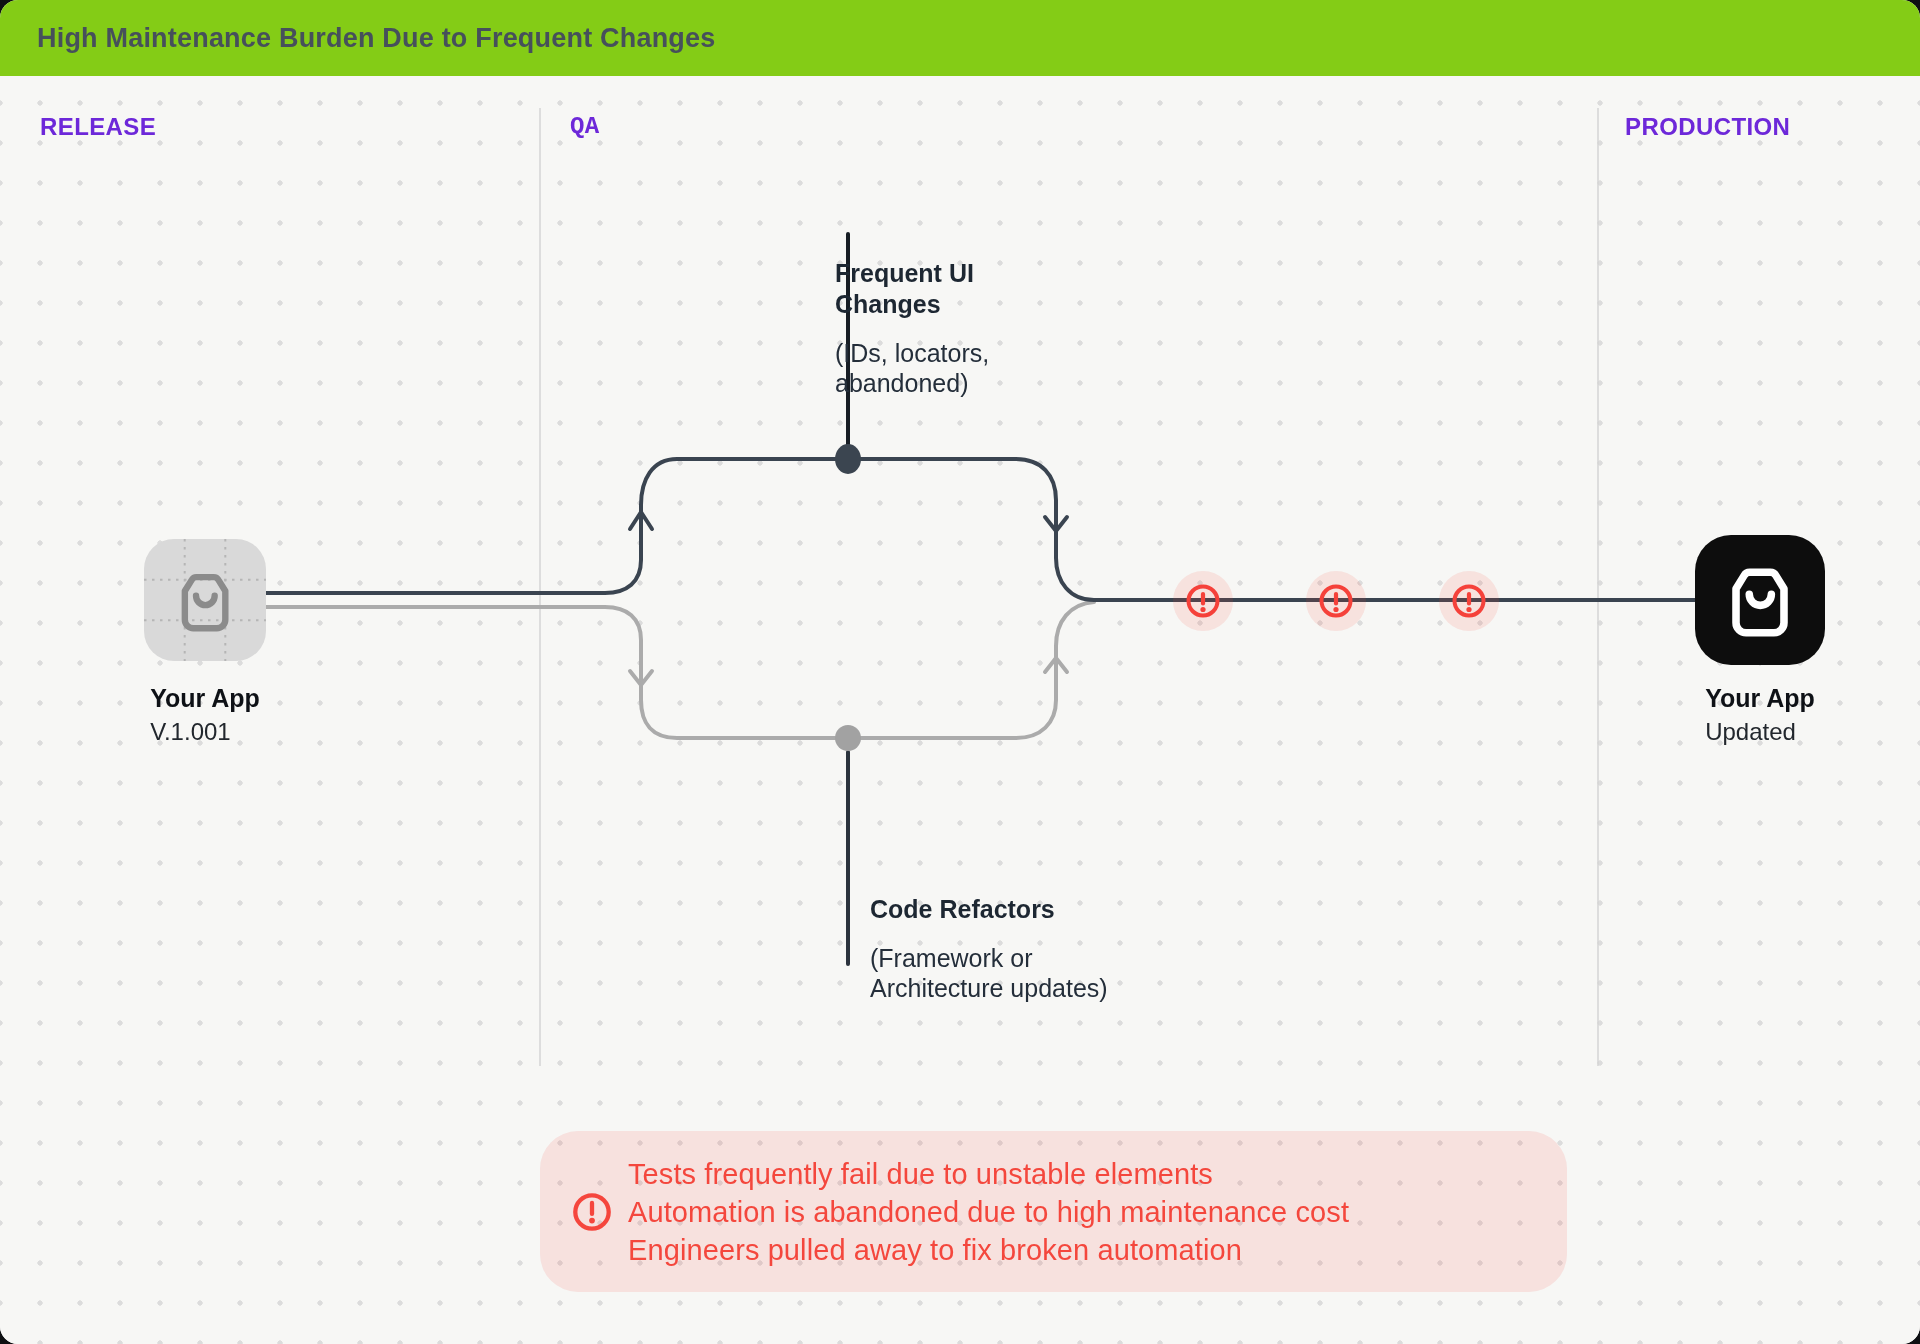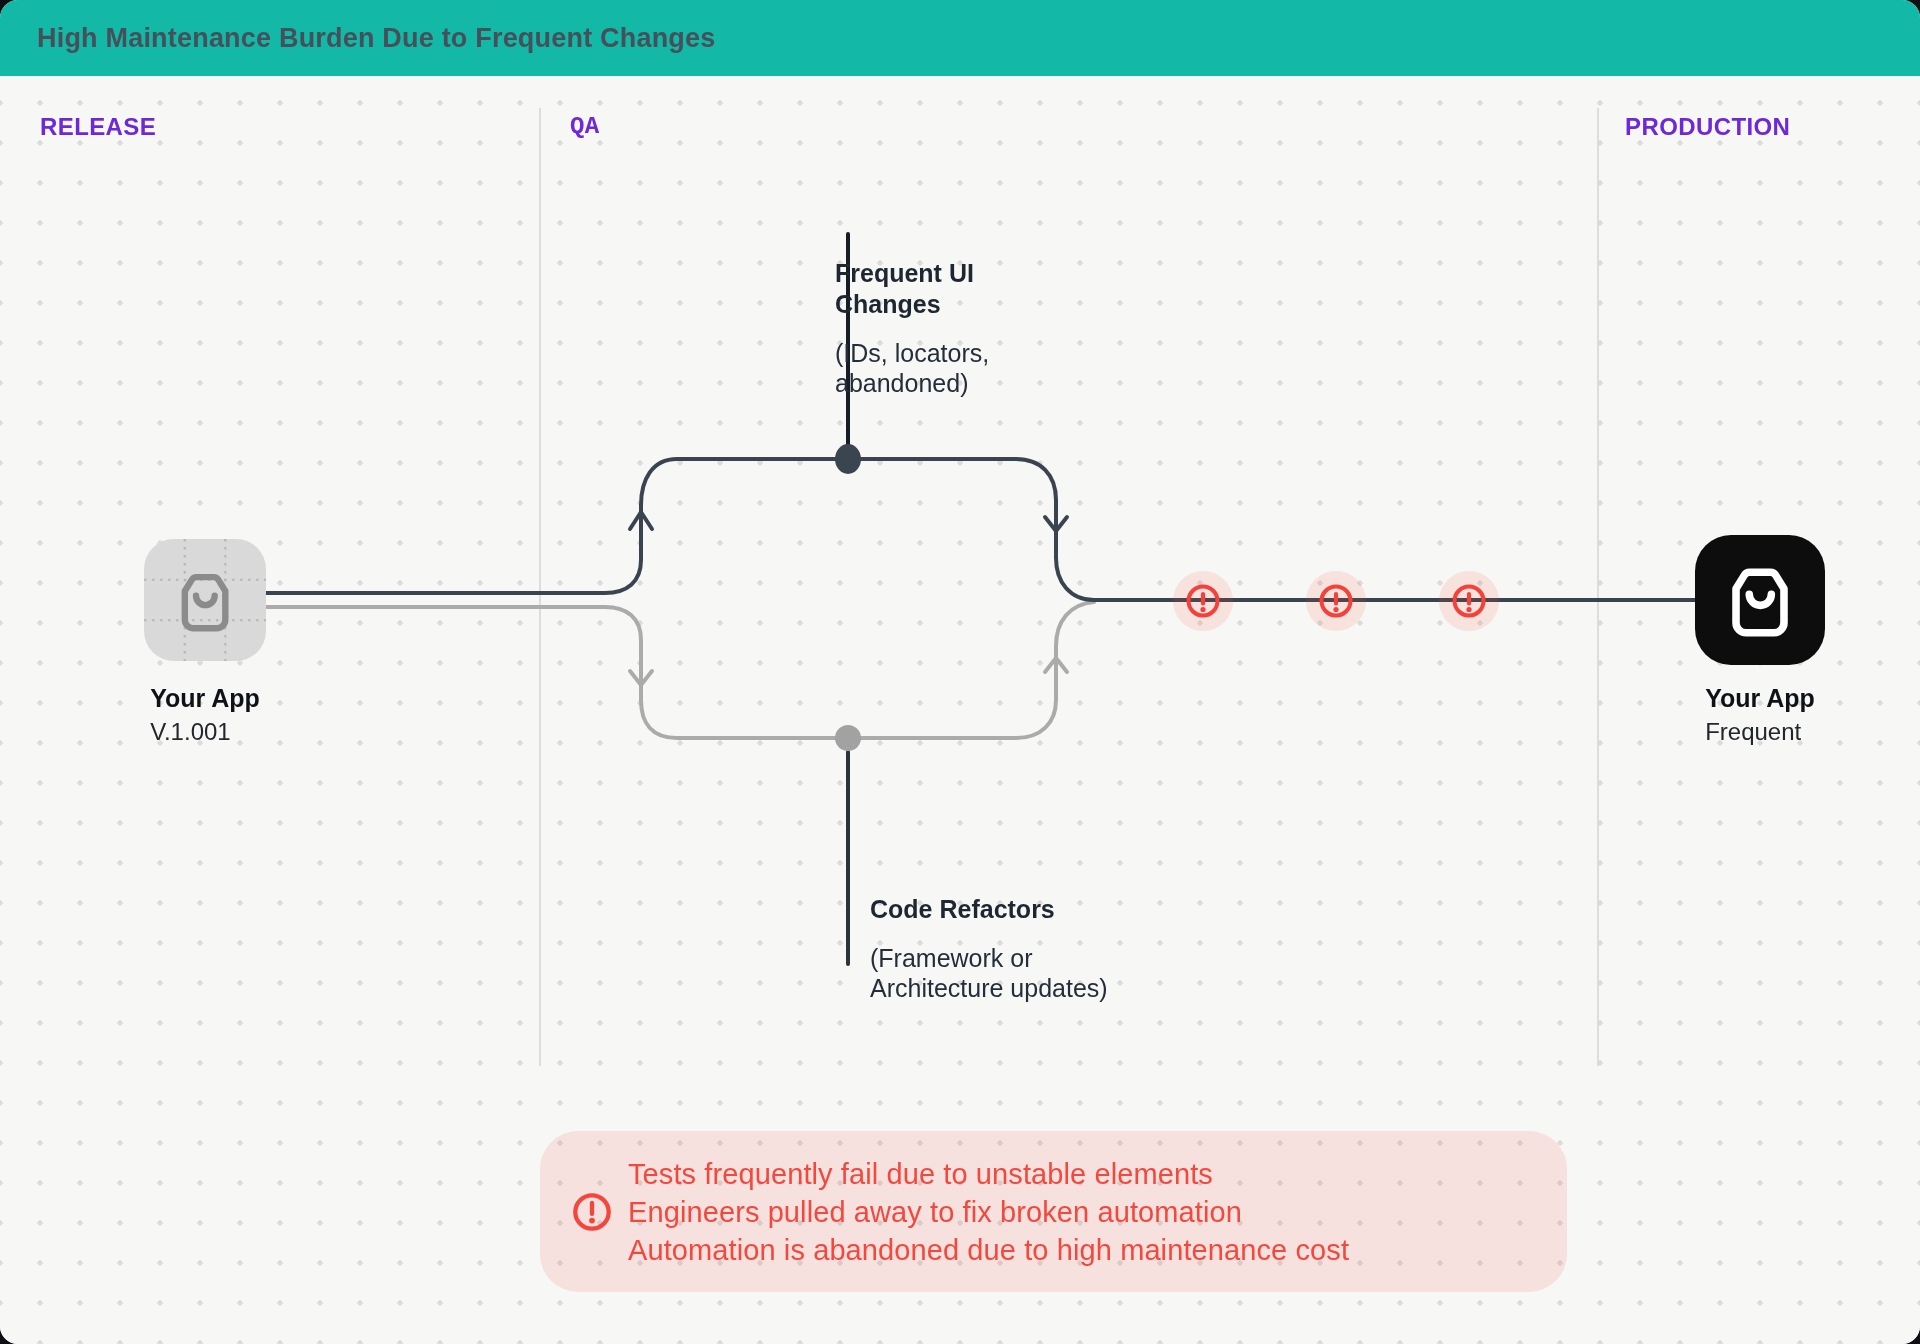"High Maintenance Burden Due to" .header { background: #14b8a6 -> #84cc16 }
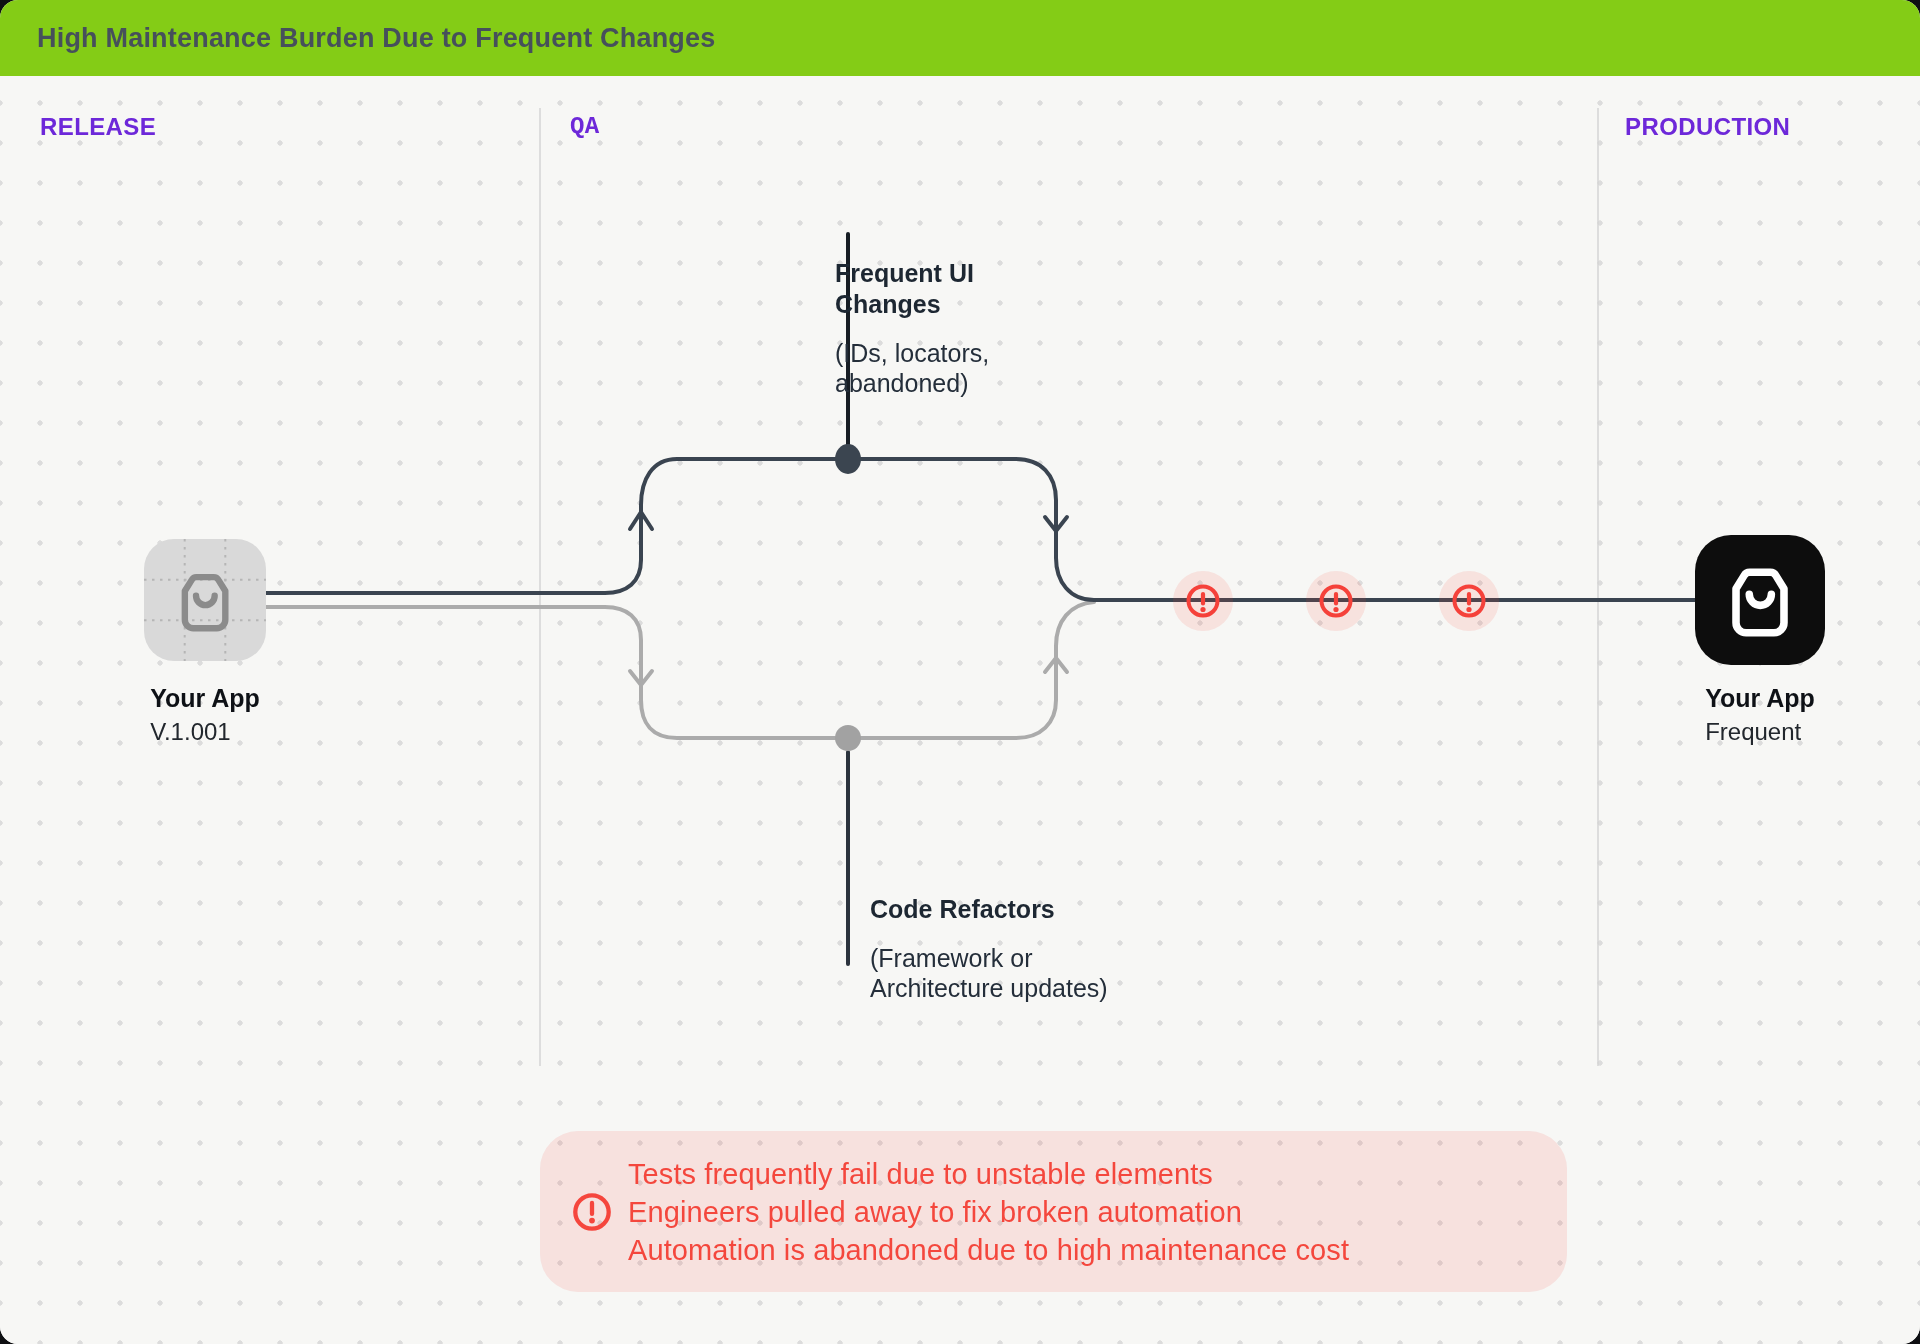"Frequent" div.nl-sub { text: Frequent -> Updated }
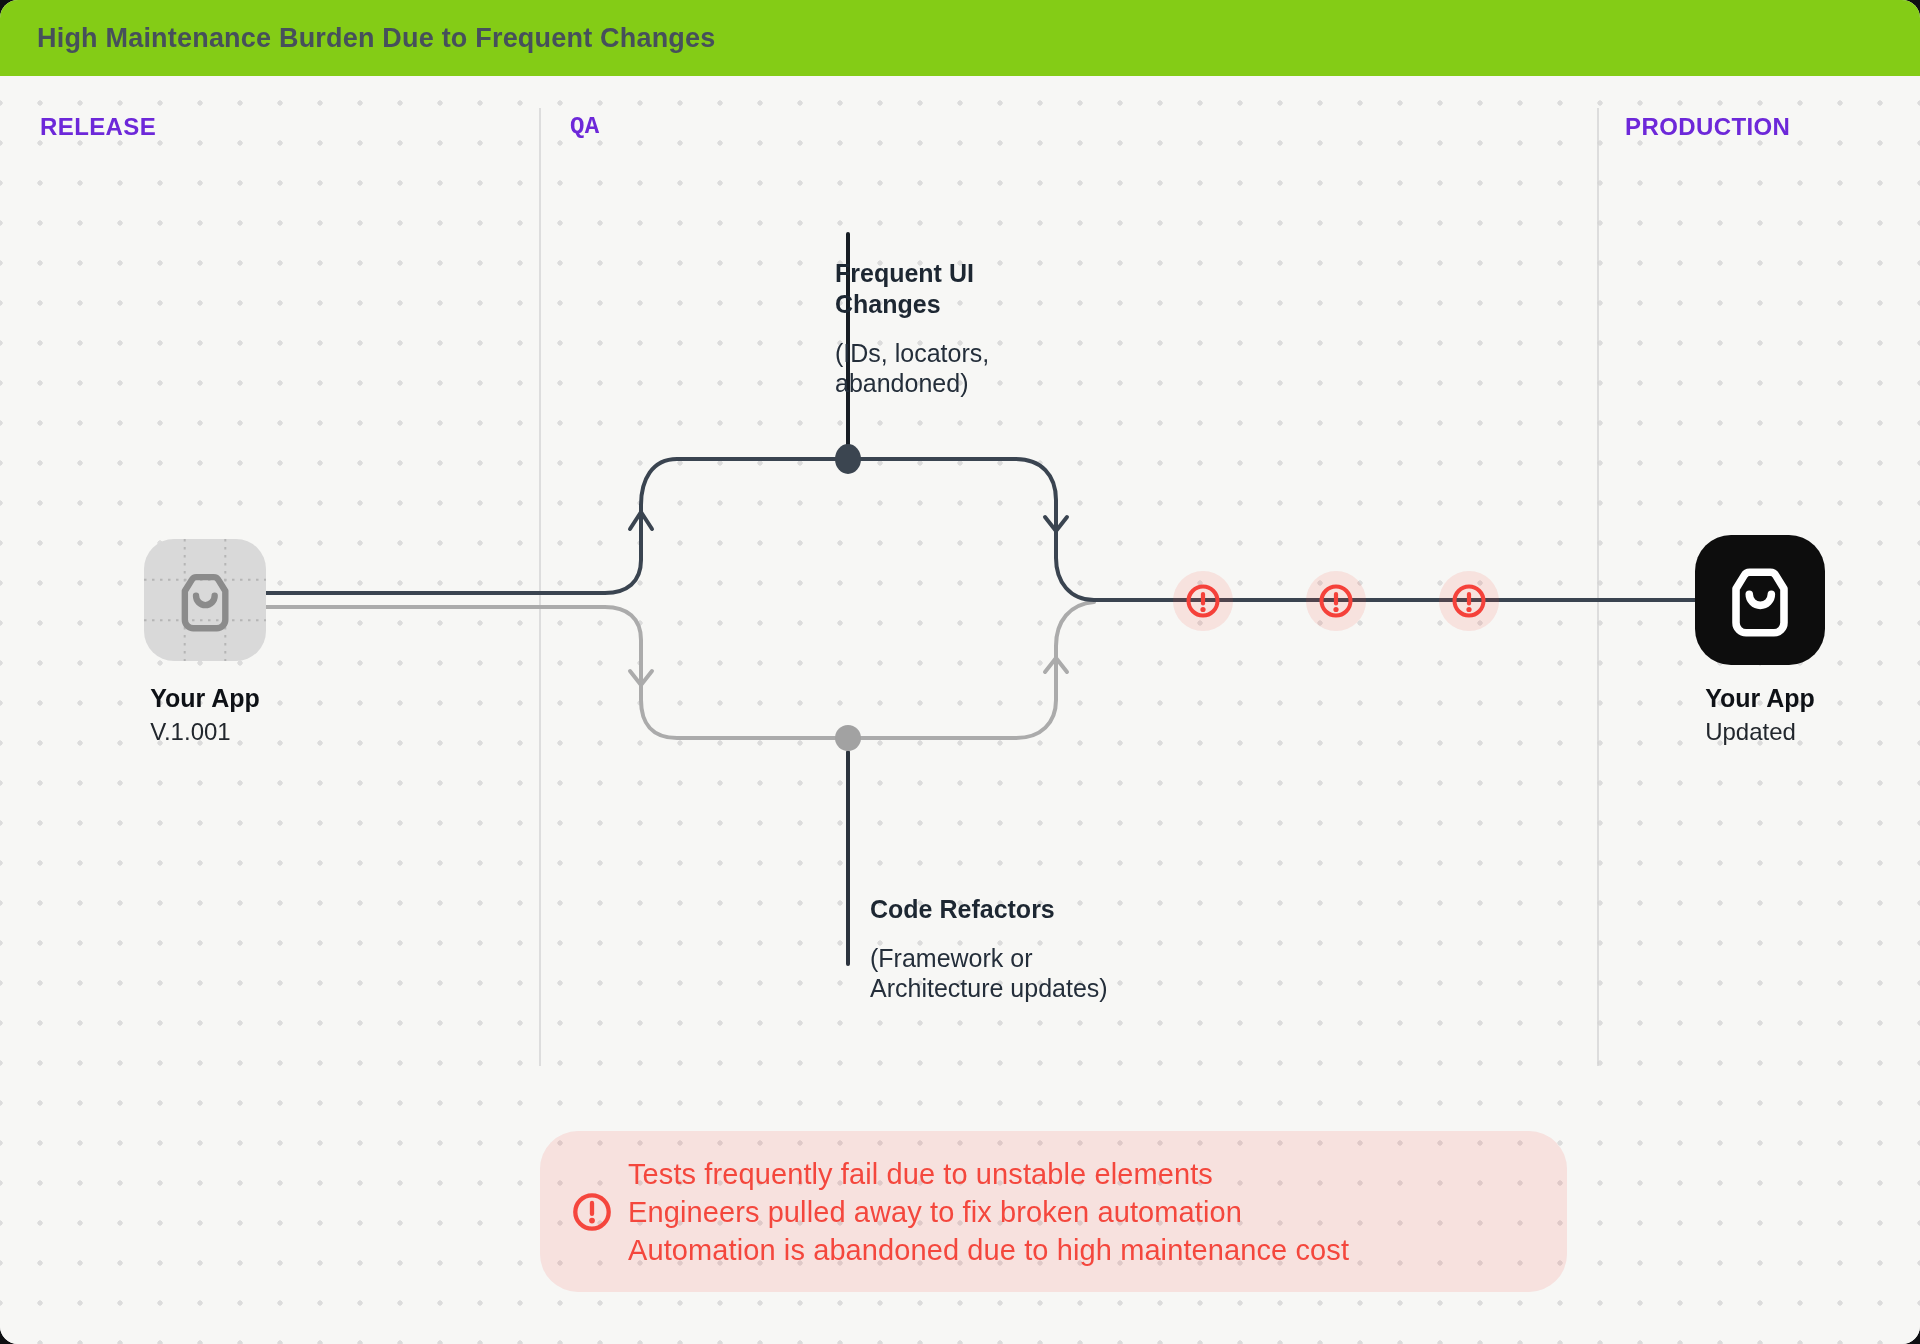"Engineers pulled away to fix" div.alert-line { order: before "Automation is abandoned due to" -> after "Automation is abandoned due to" }
